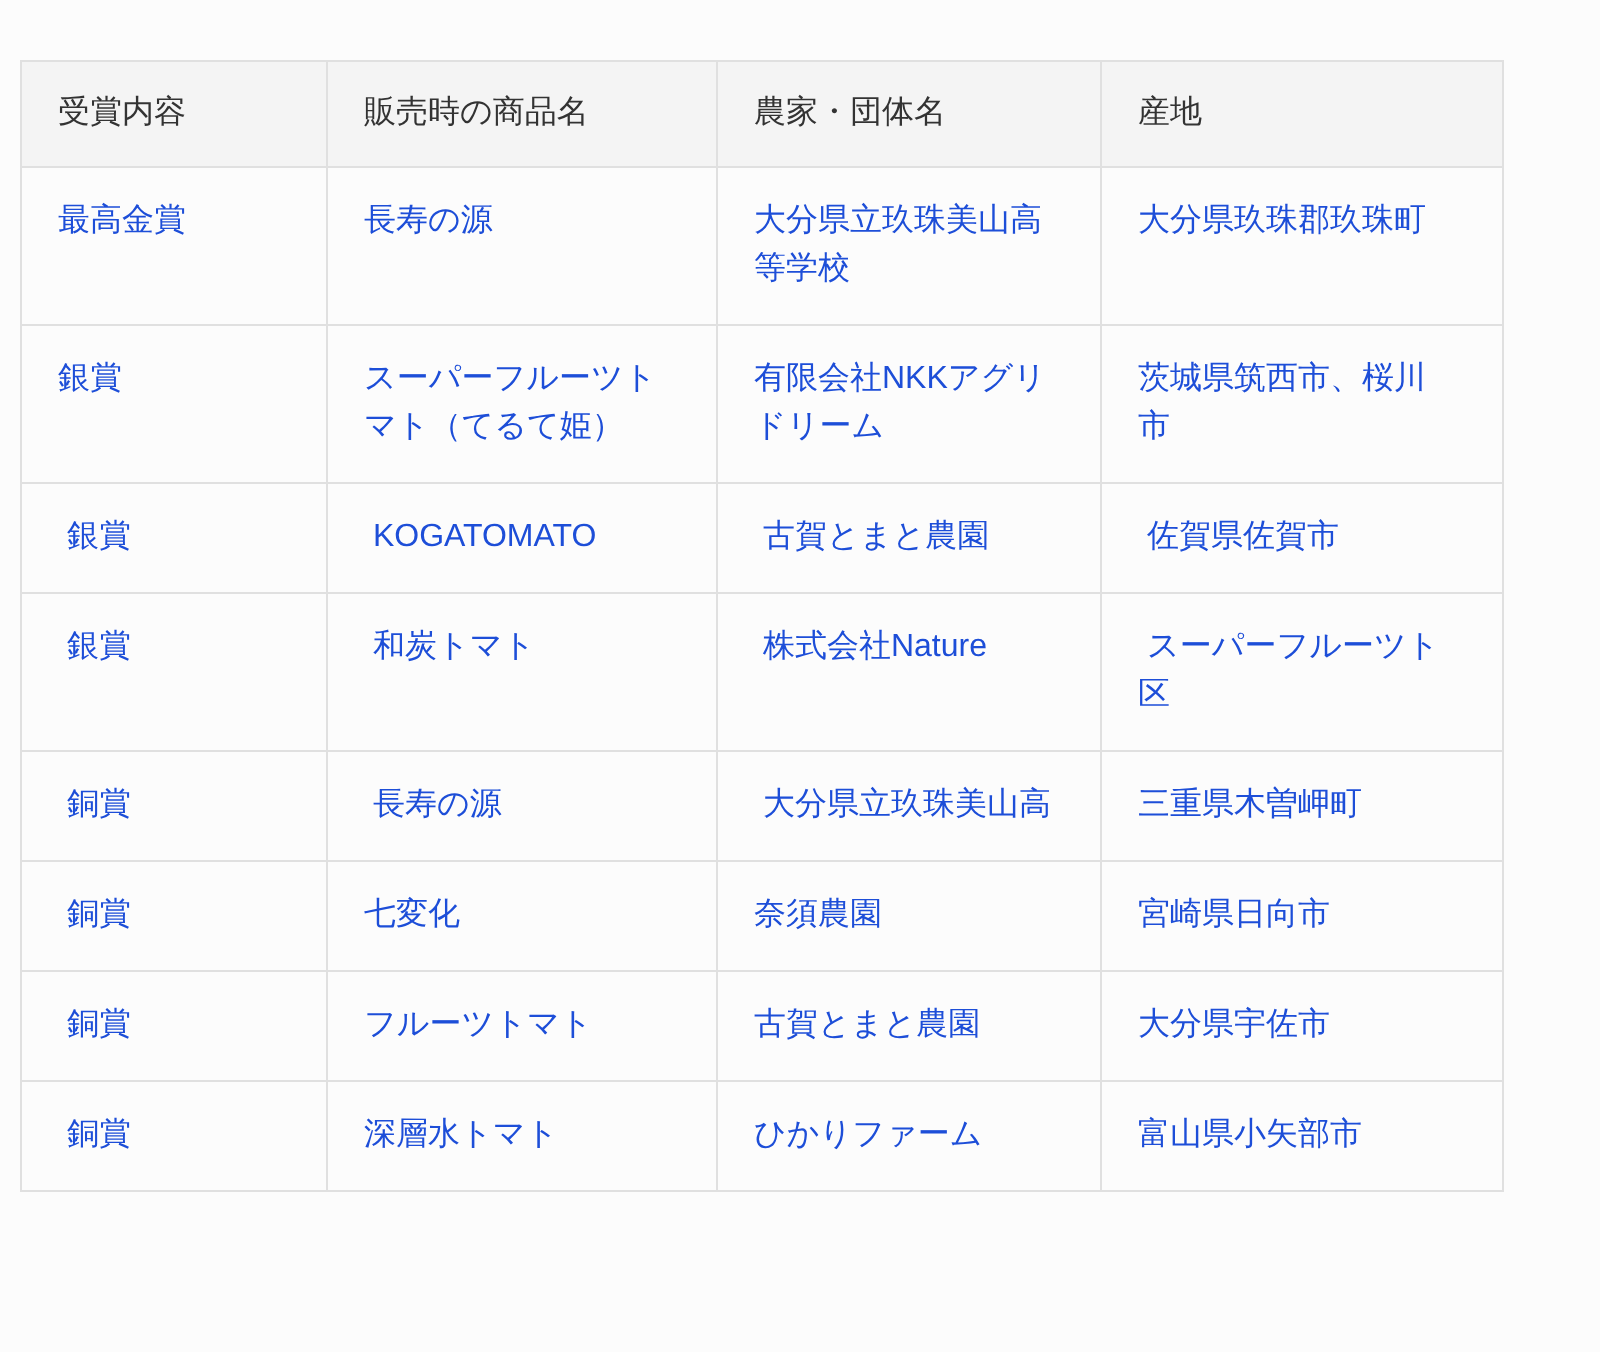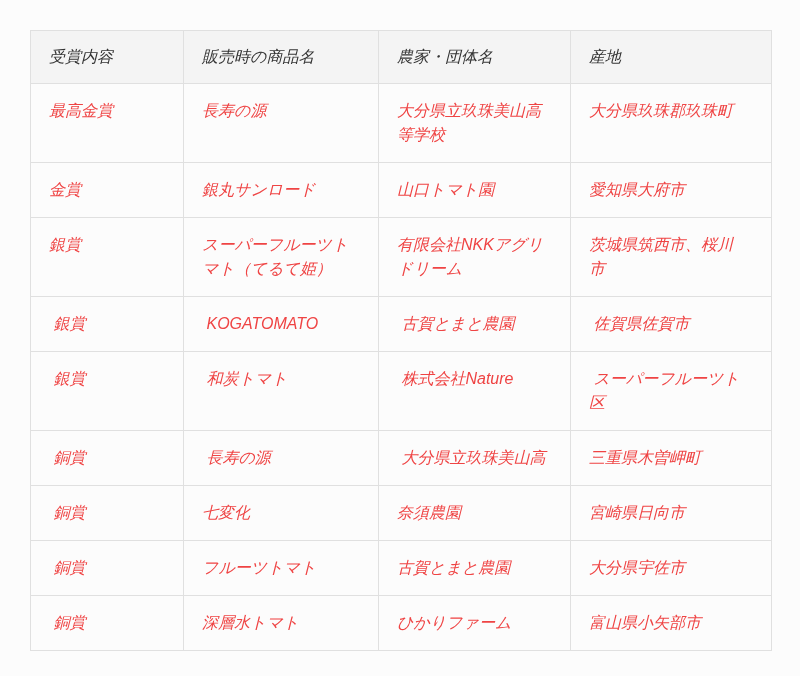"受賞内容" .page { font-style: italic -> none; padding: 30px 0 0 30px -> 30px 0 0 10px }
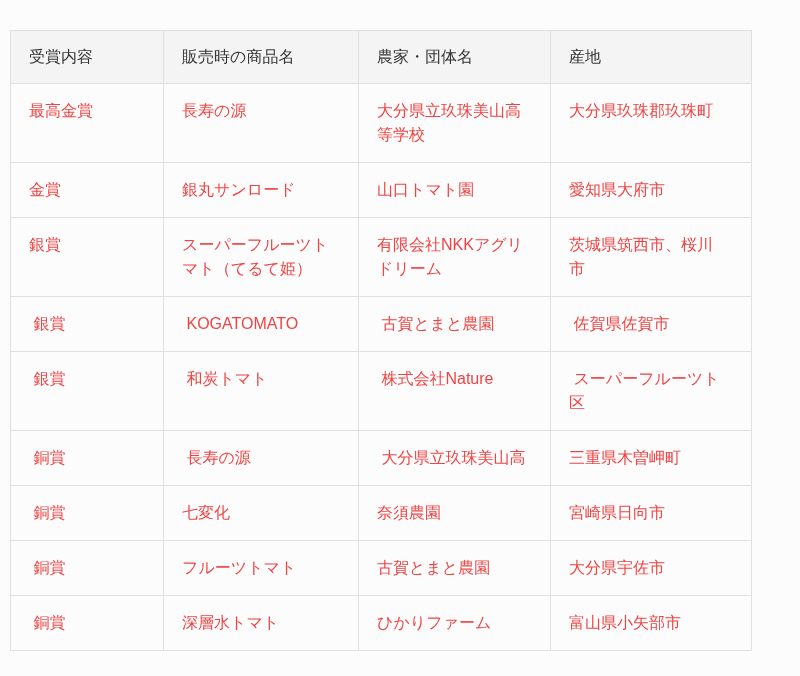"最高金賞" td { color: #ef4444 -> #1d4ed8 }
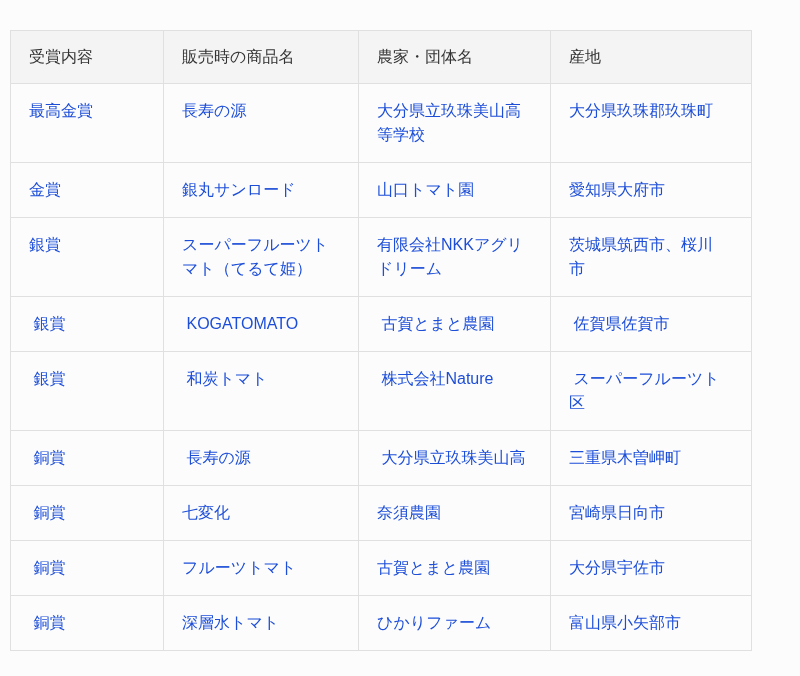"金賞" tr { html: <tr> <td>金賞</td> <td>銀丸サンロード</td> <td>山口トマト園</td> <td>愛知県大府市</td> </tr> -> none }
